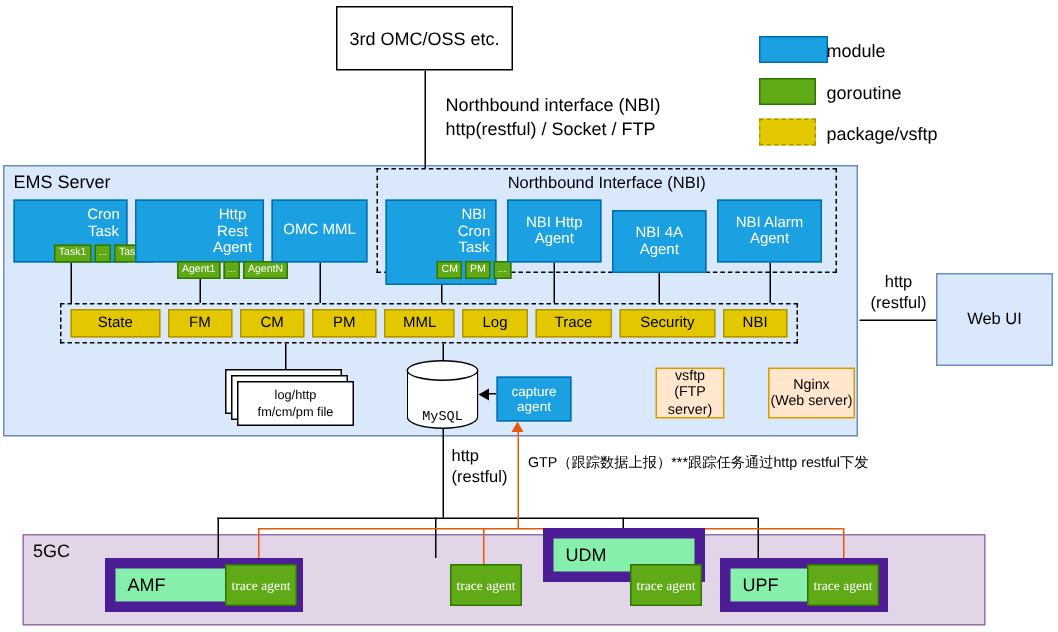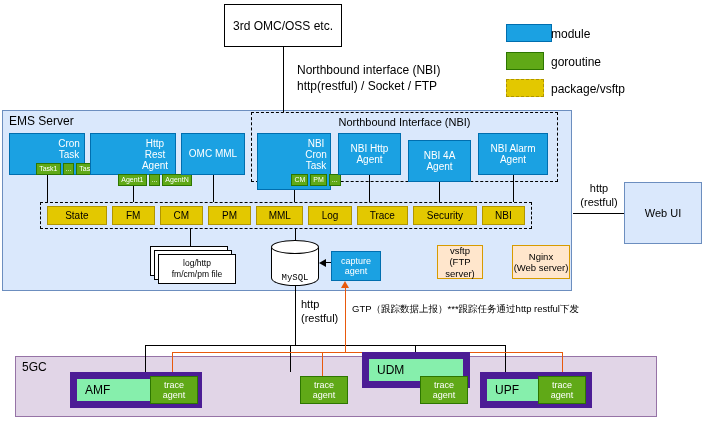"trace agent" .trace { font-family: none -> Liberation Serif, serif }
